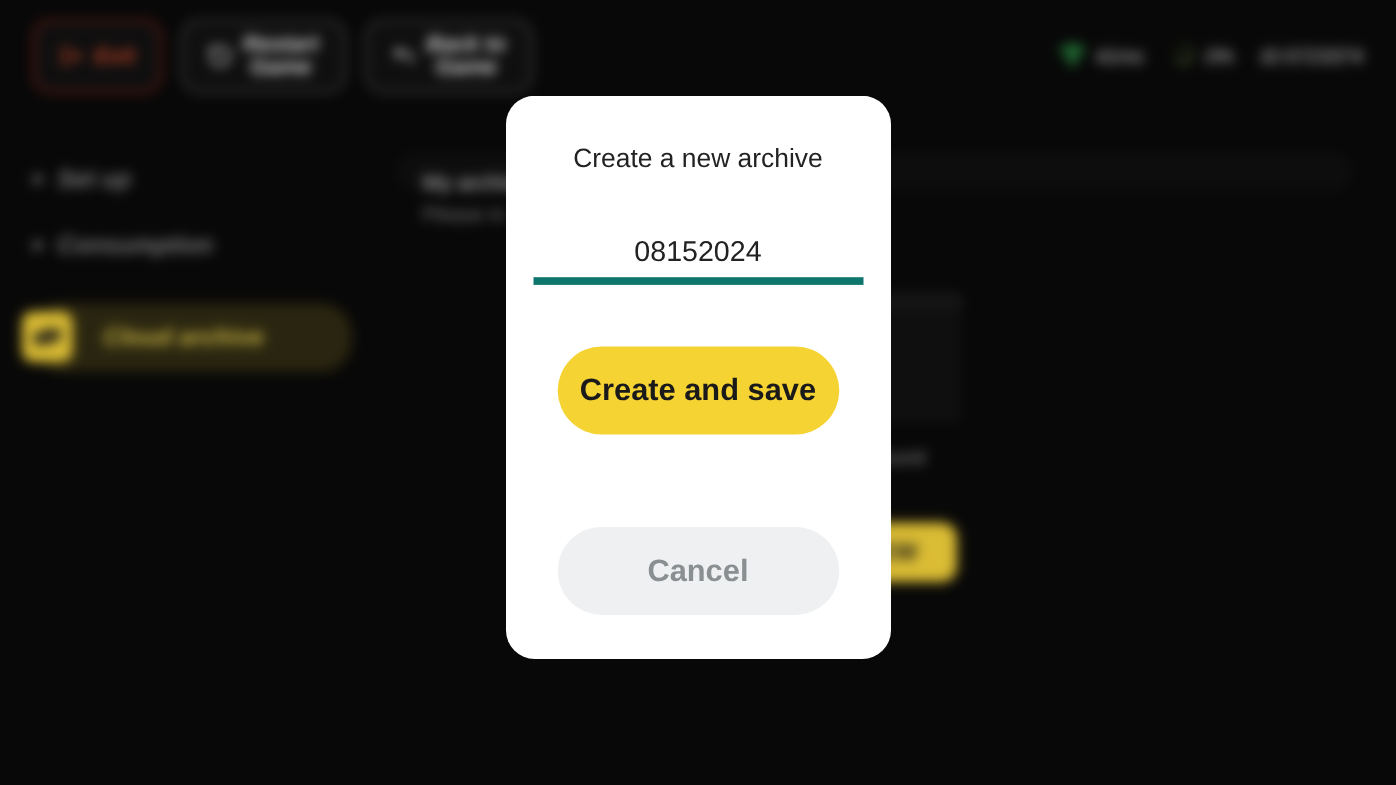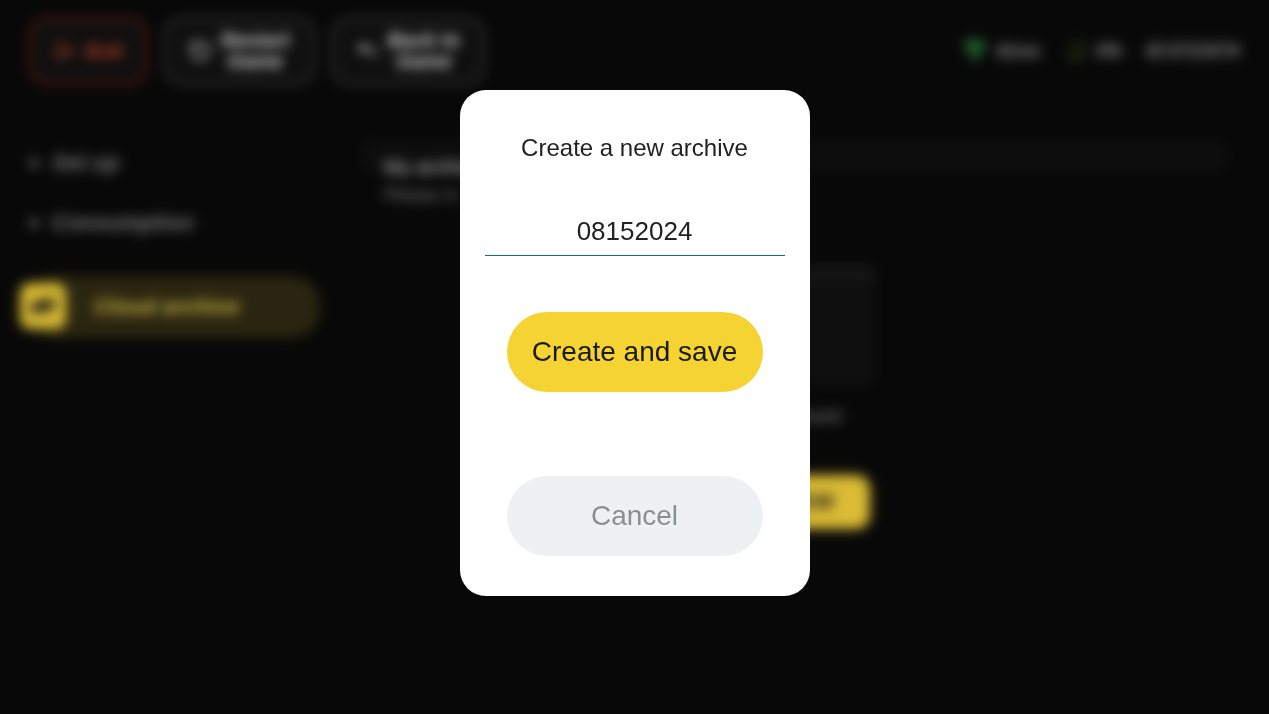"08152024" .modal-input-wrap { border-bottom: 1px solid #0f766e -> 7px solid #0f766e }
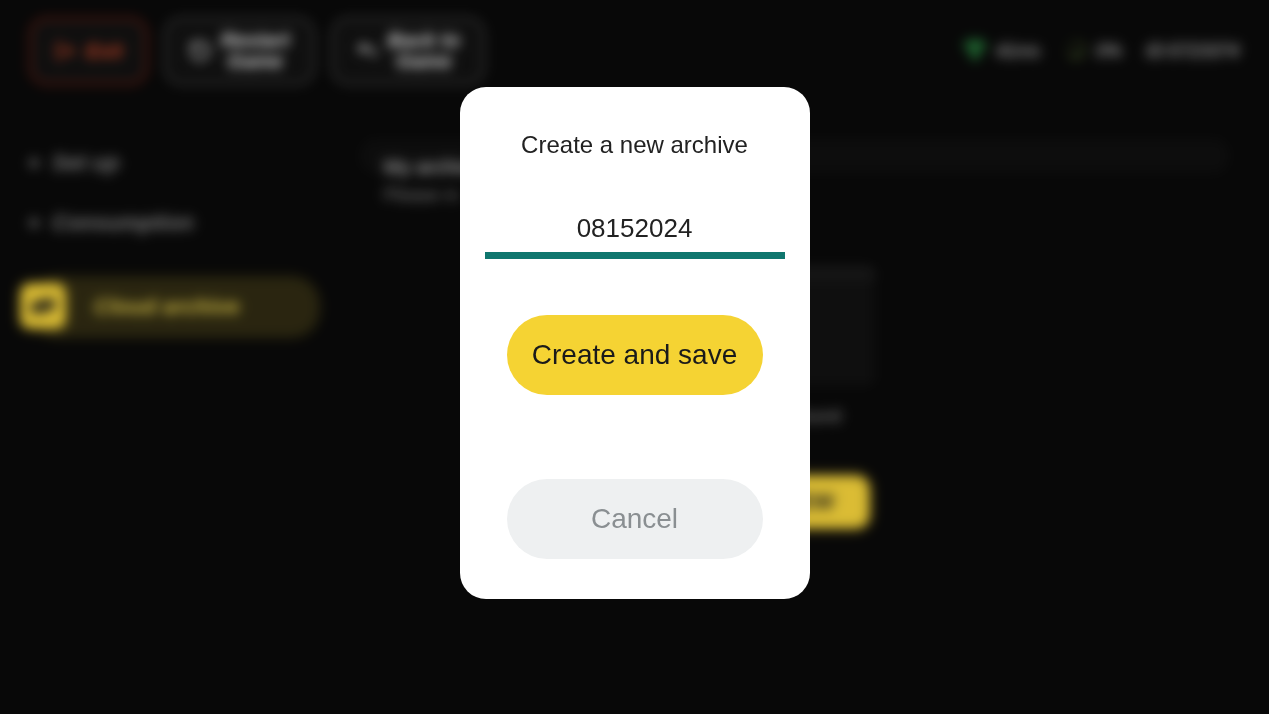"Create and save" .modal-btn { font-weight: 400 -> 700 }
